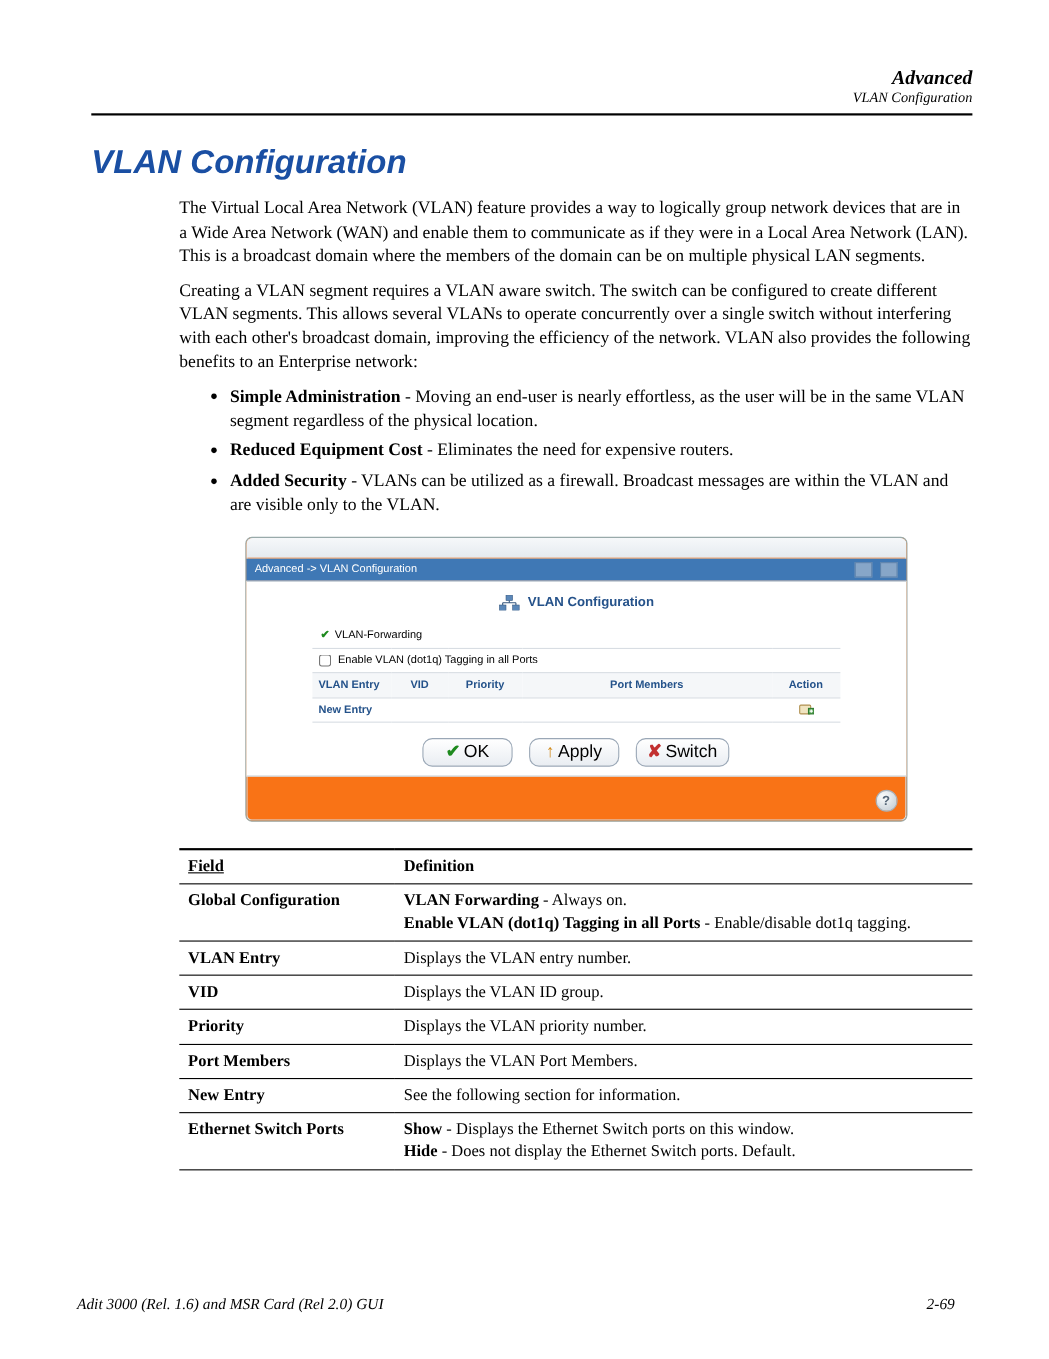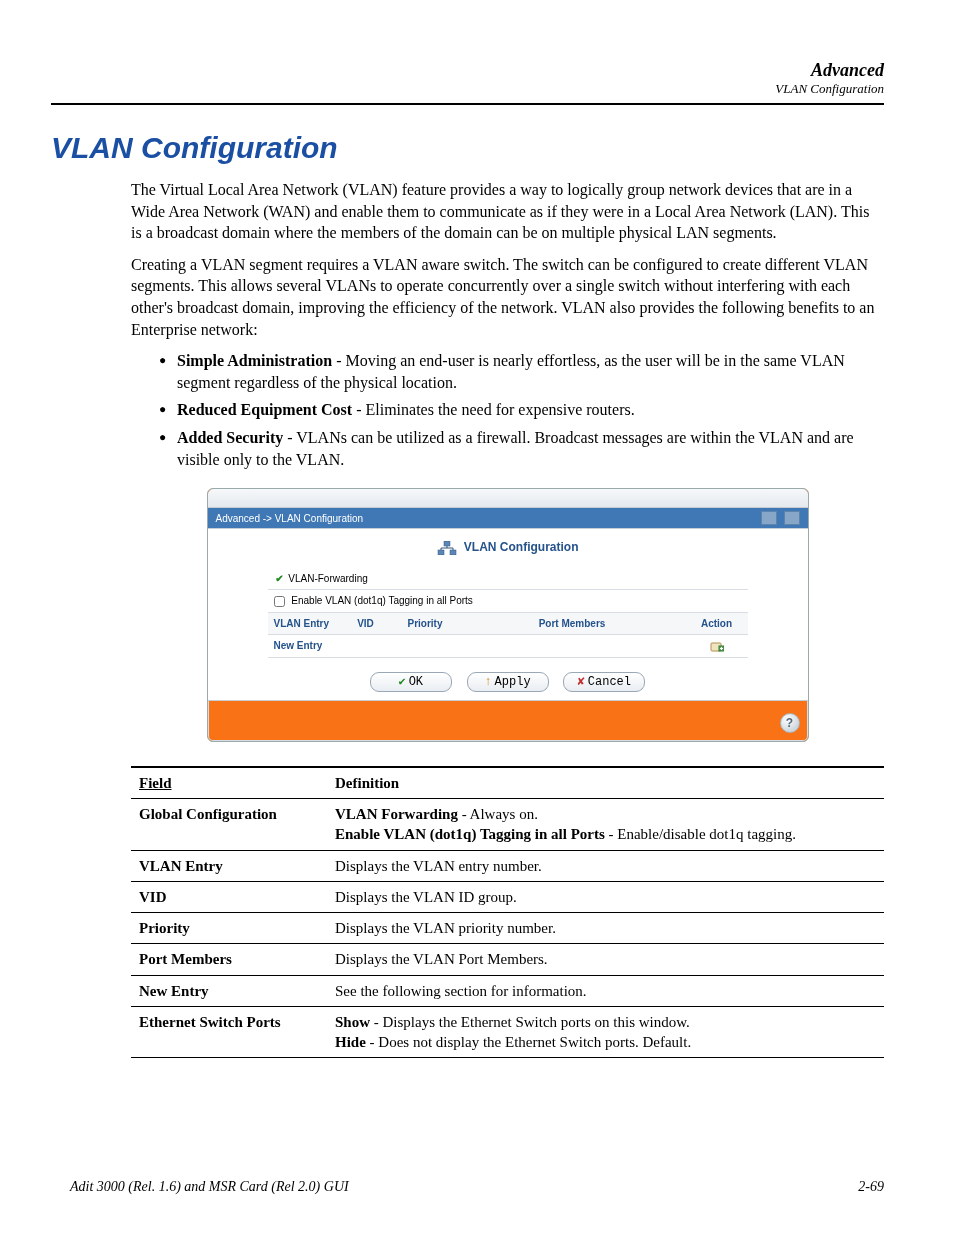"Advanced" .page { padding: 60px 70px 40px 51px -> 60px 70px 40px 83px }
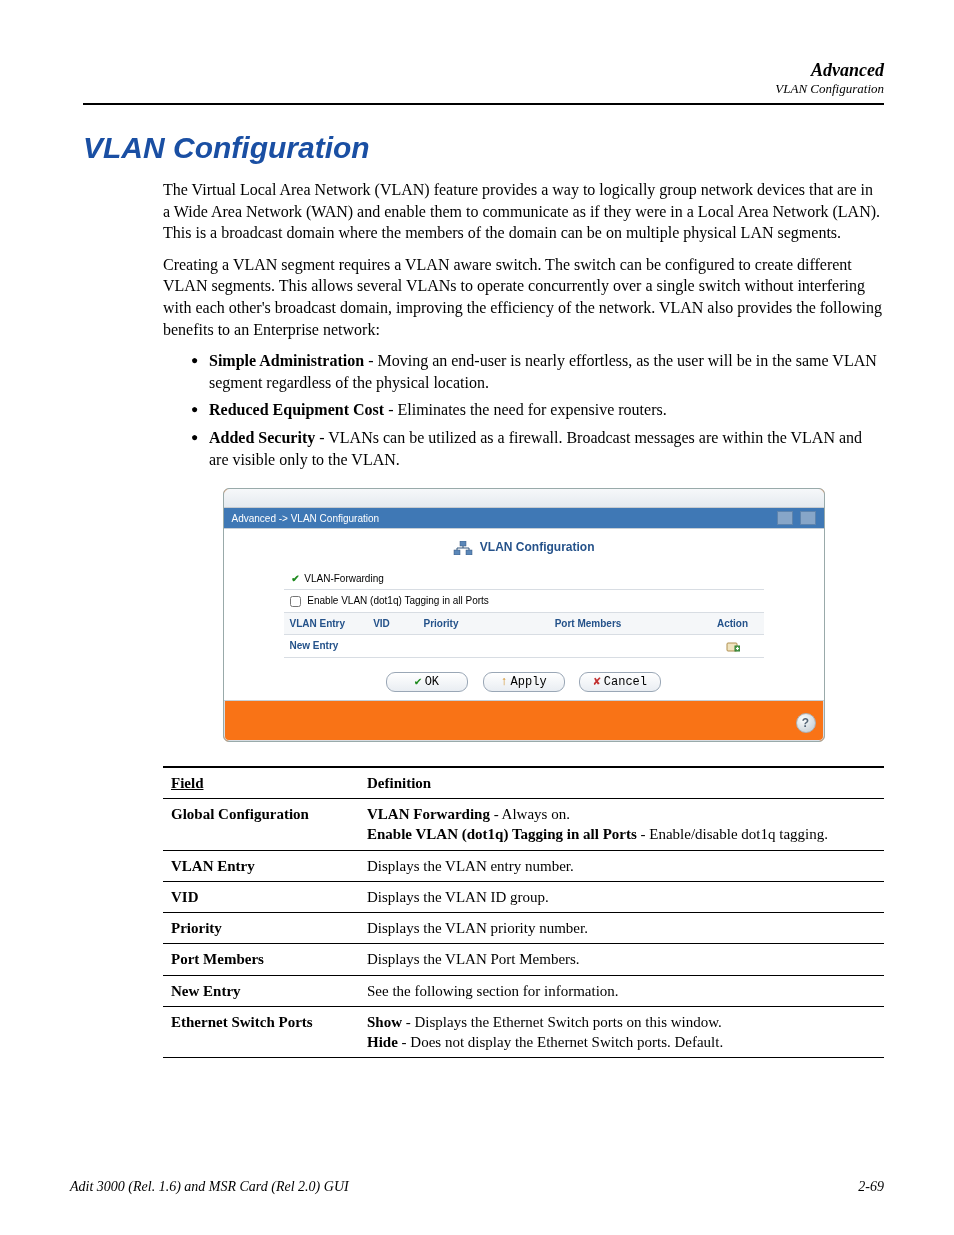"✔ OK" .btn { font-family: Liberation Mono, monospace -> none; font-size: 12px -> 16px }
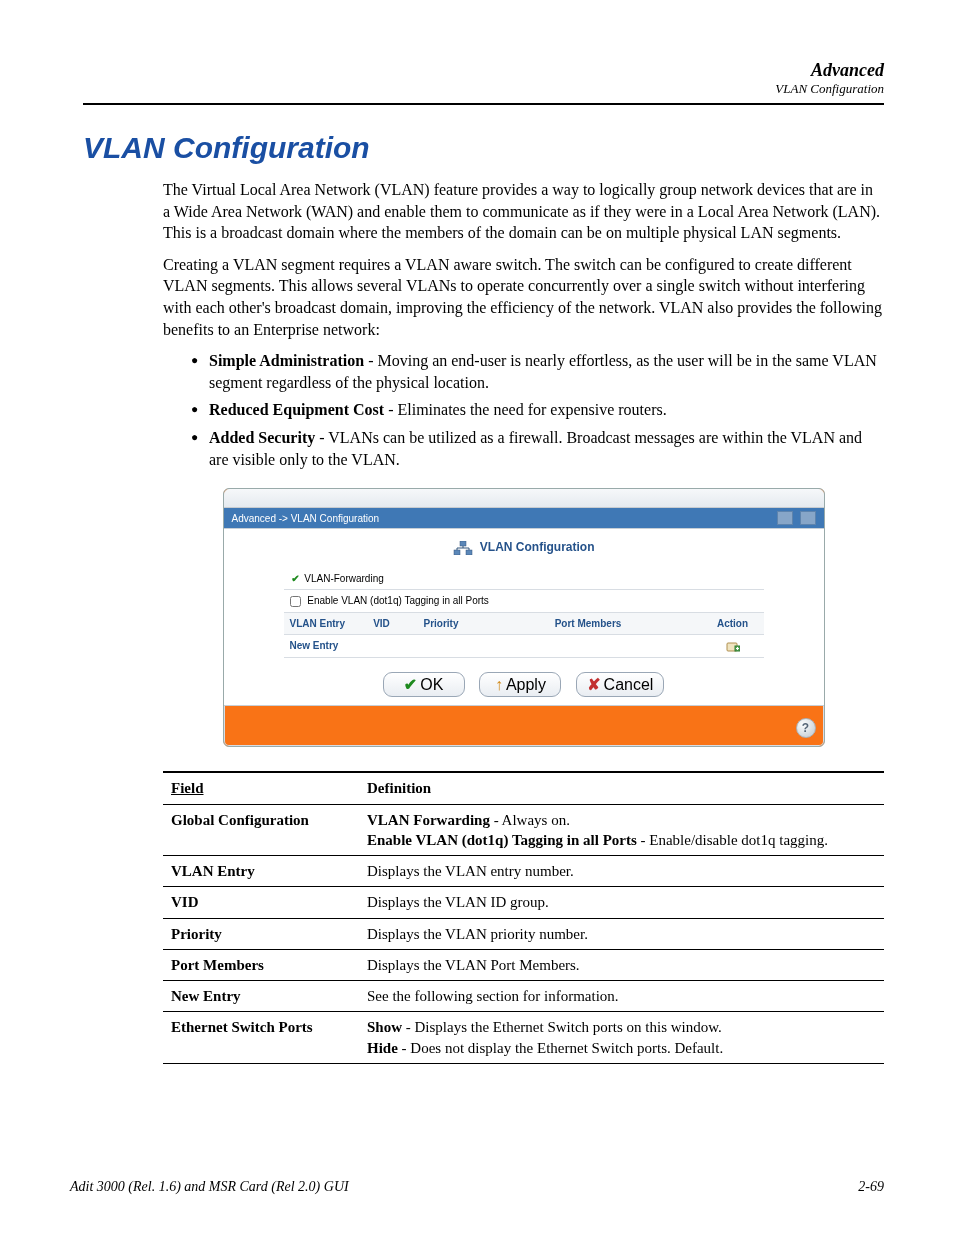"Cancel" span { text: Cancel -> Switch }
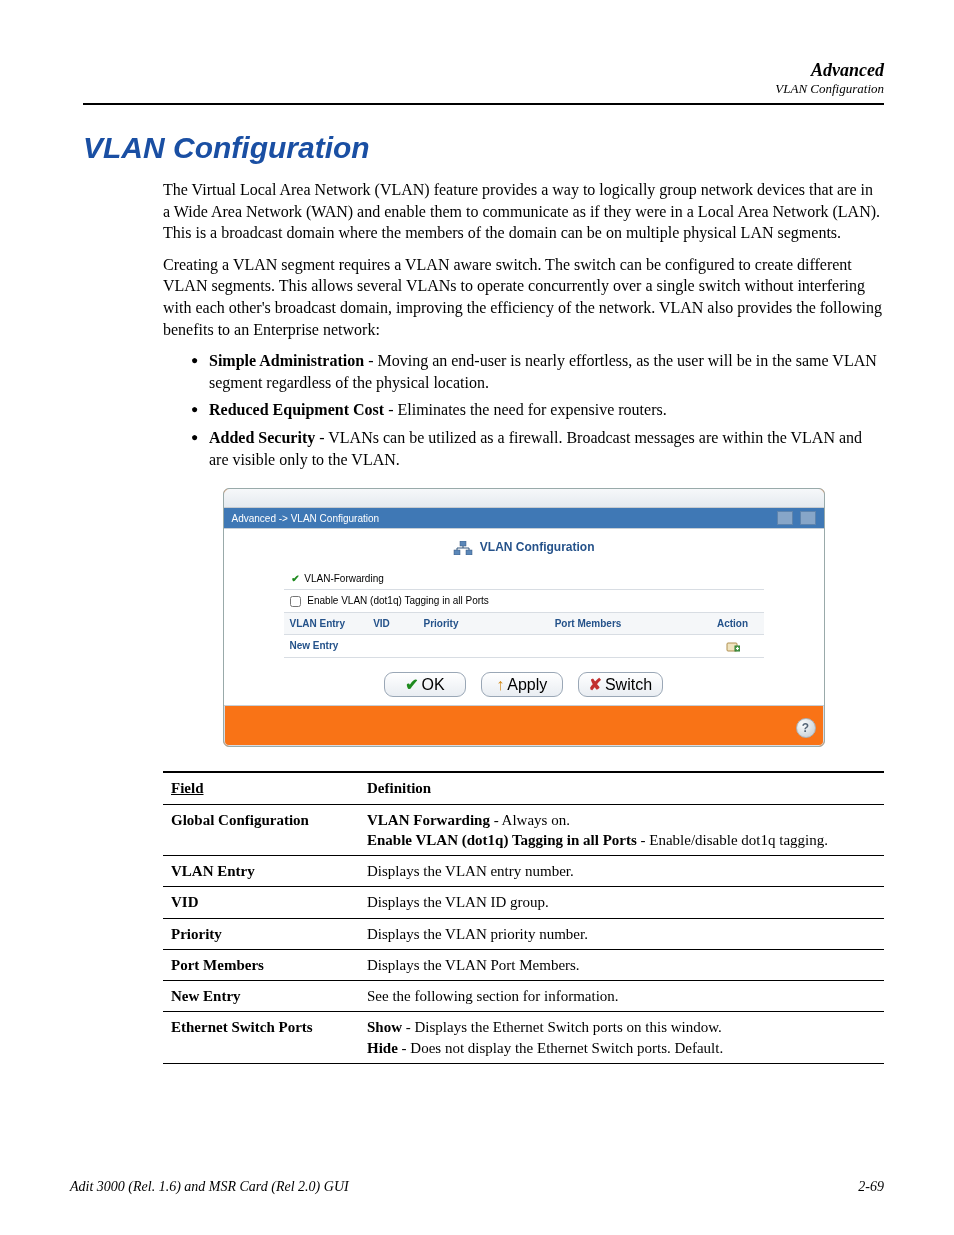"Adit 3000 (Rel. 1.6) and" .footer { right: 70px -> 86px }
